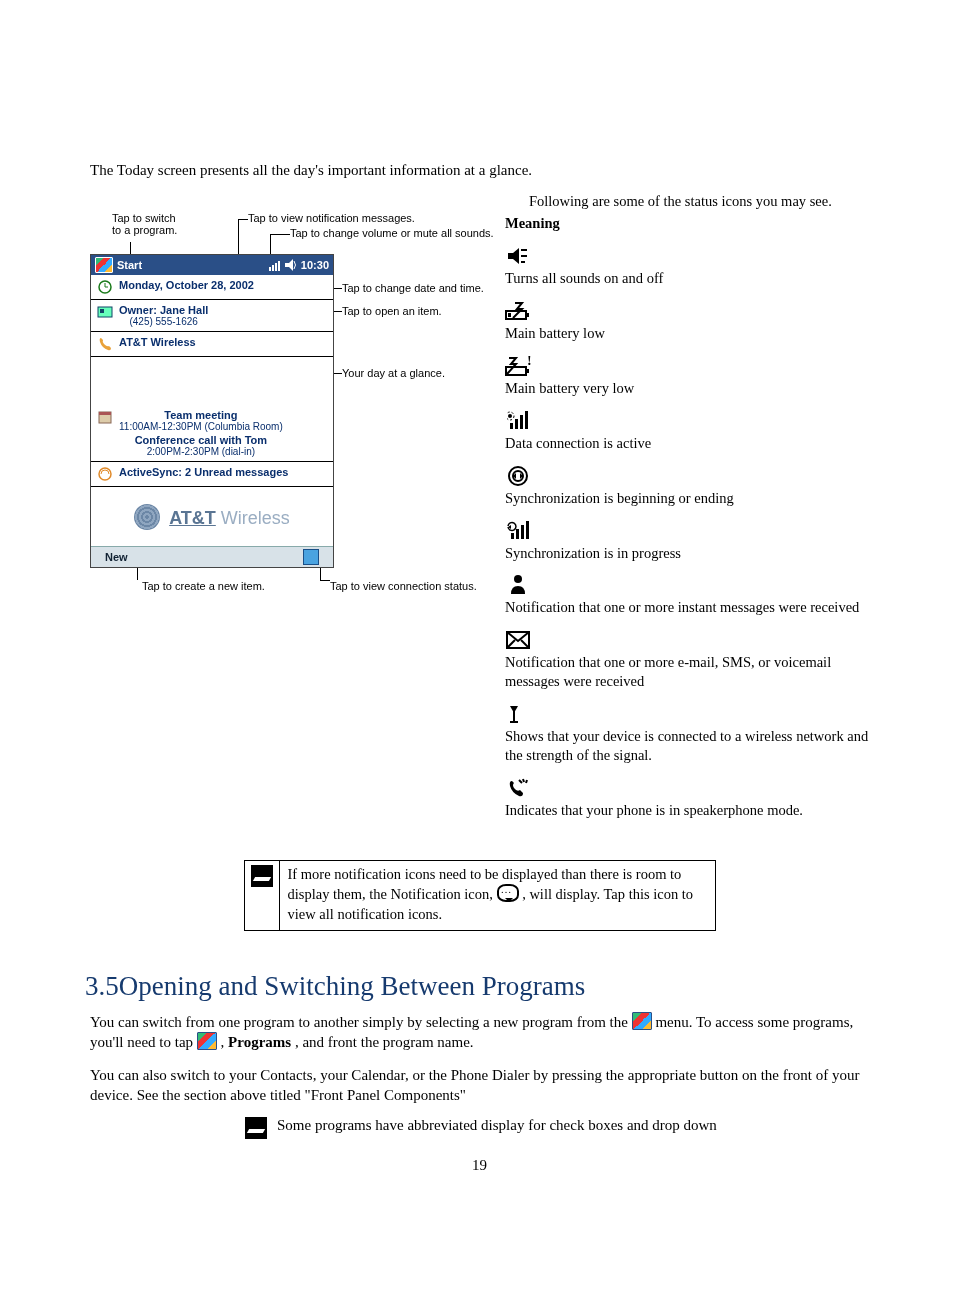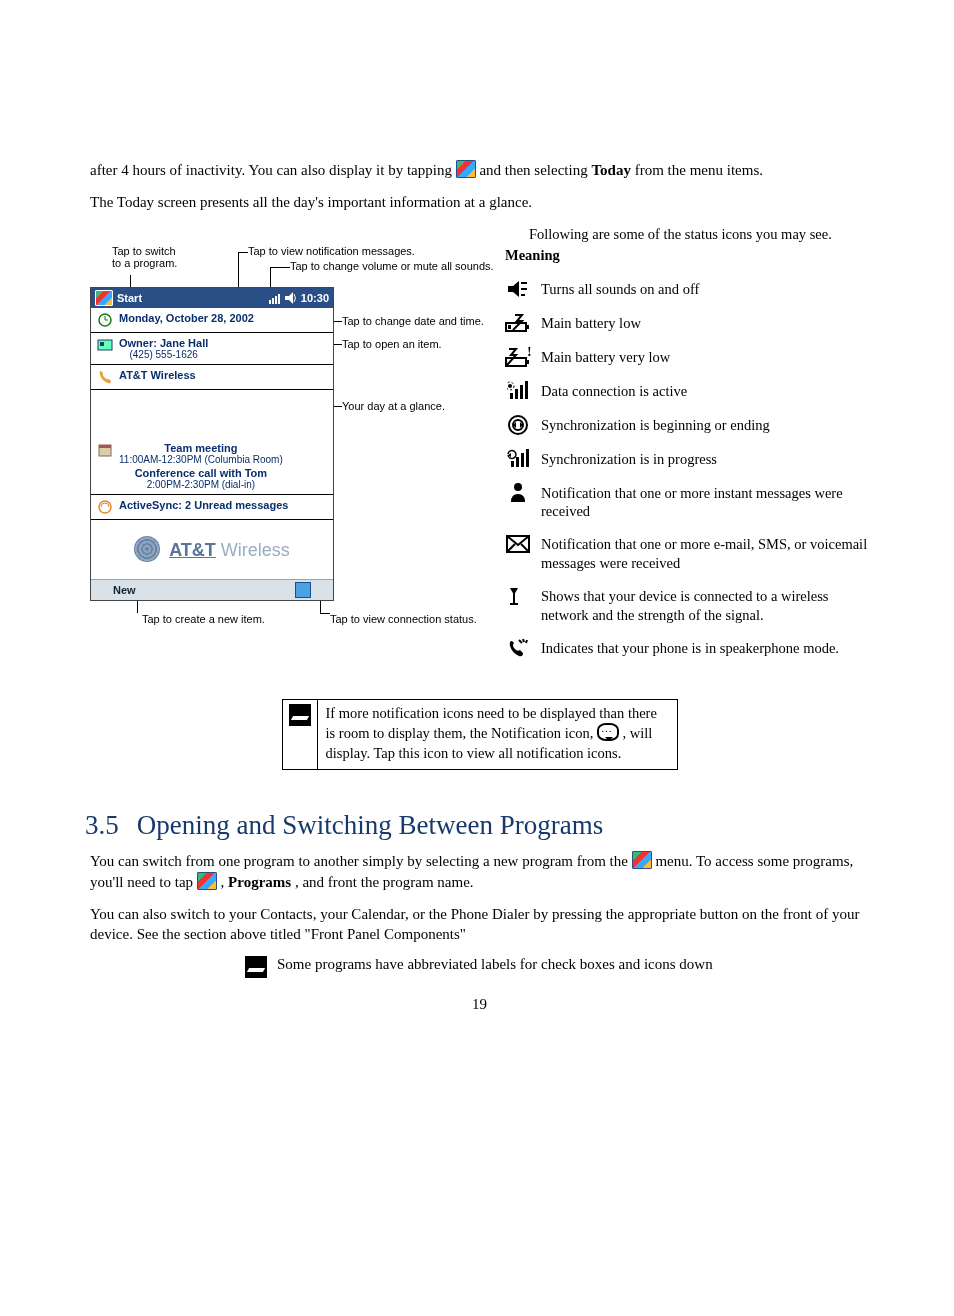"after 4 hours of inactivity." p { html: <p> <span>after 4 hours of inactivity. You can also display it by tapping </span> <span></span> <span> and then selecting </span> <b>Today</b> <span> from the menu items.</span> </p> -> none }
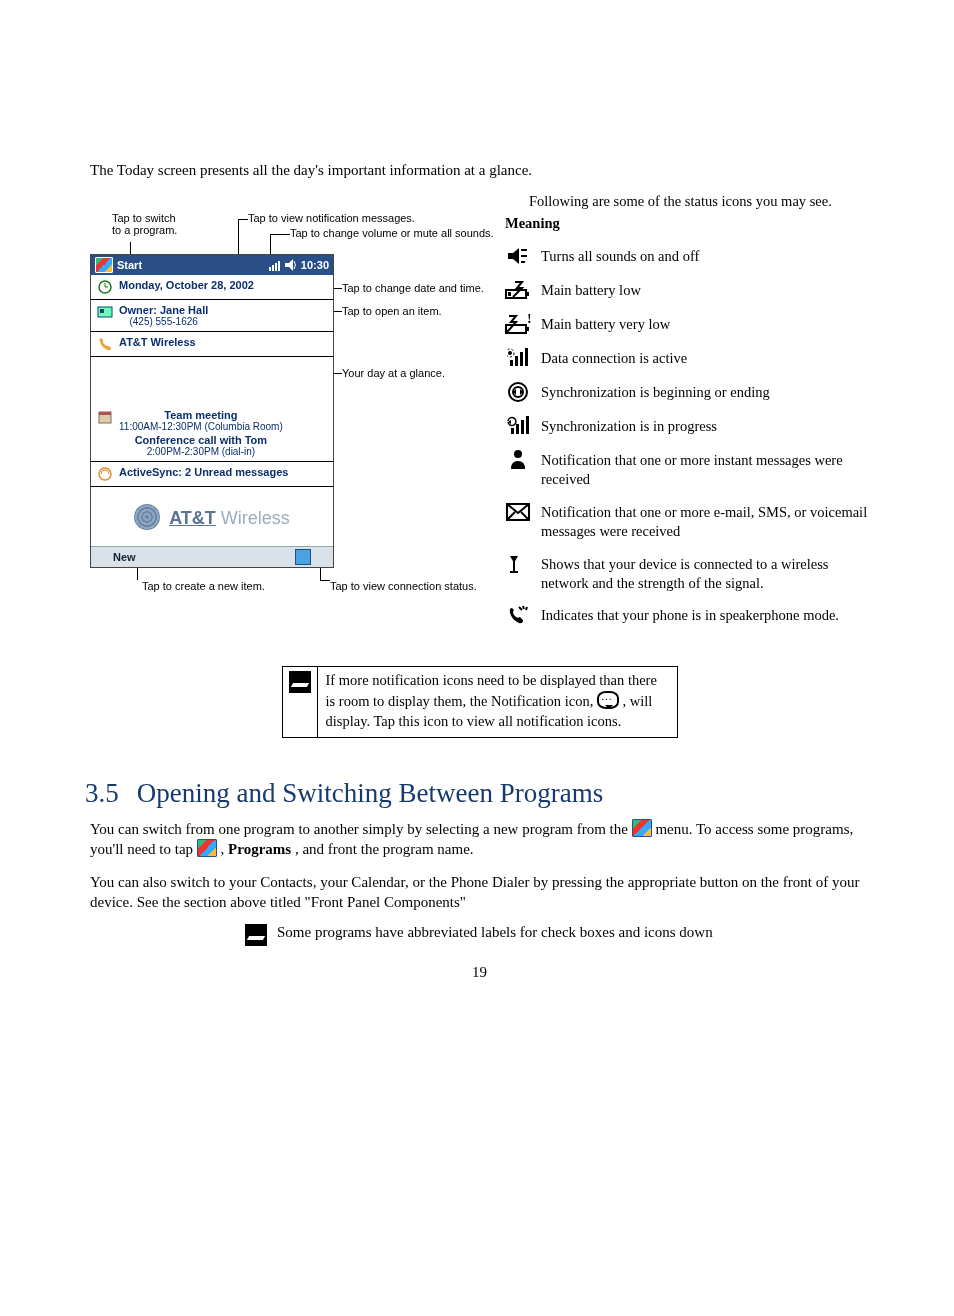"Turns all sounds on and" .legend-row { flex-direction: none -> column }
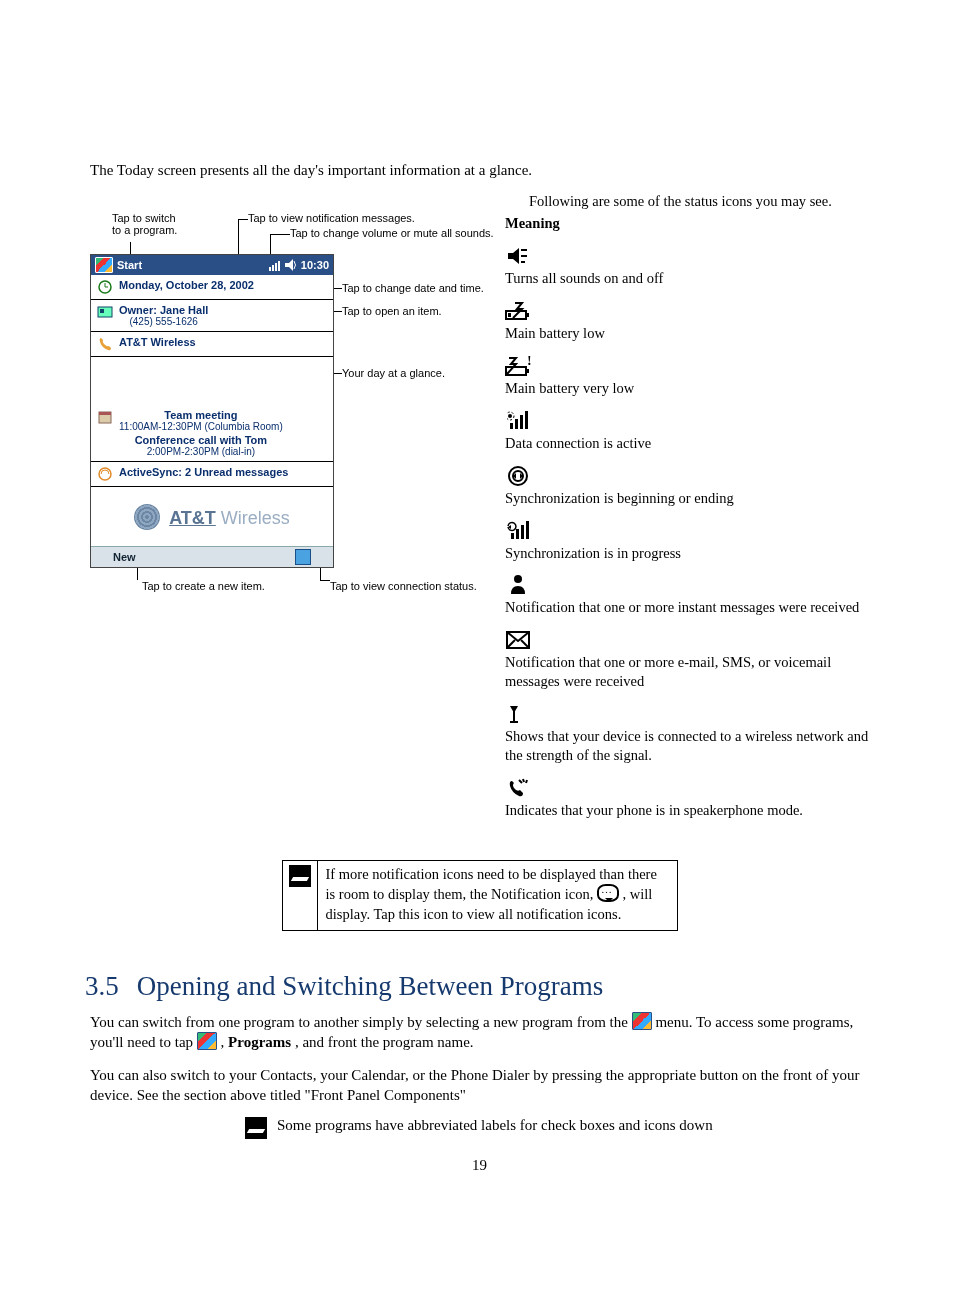"New" .bottombar { padding: 0 22px -> 0 14px }
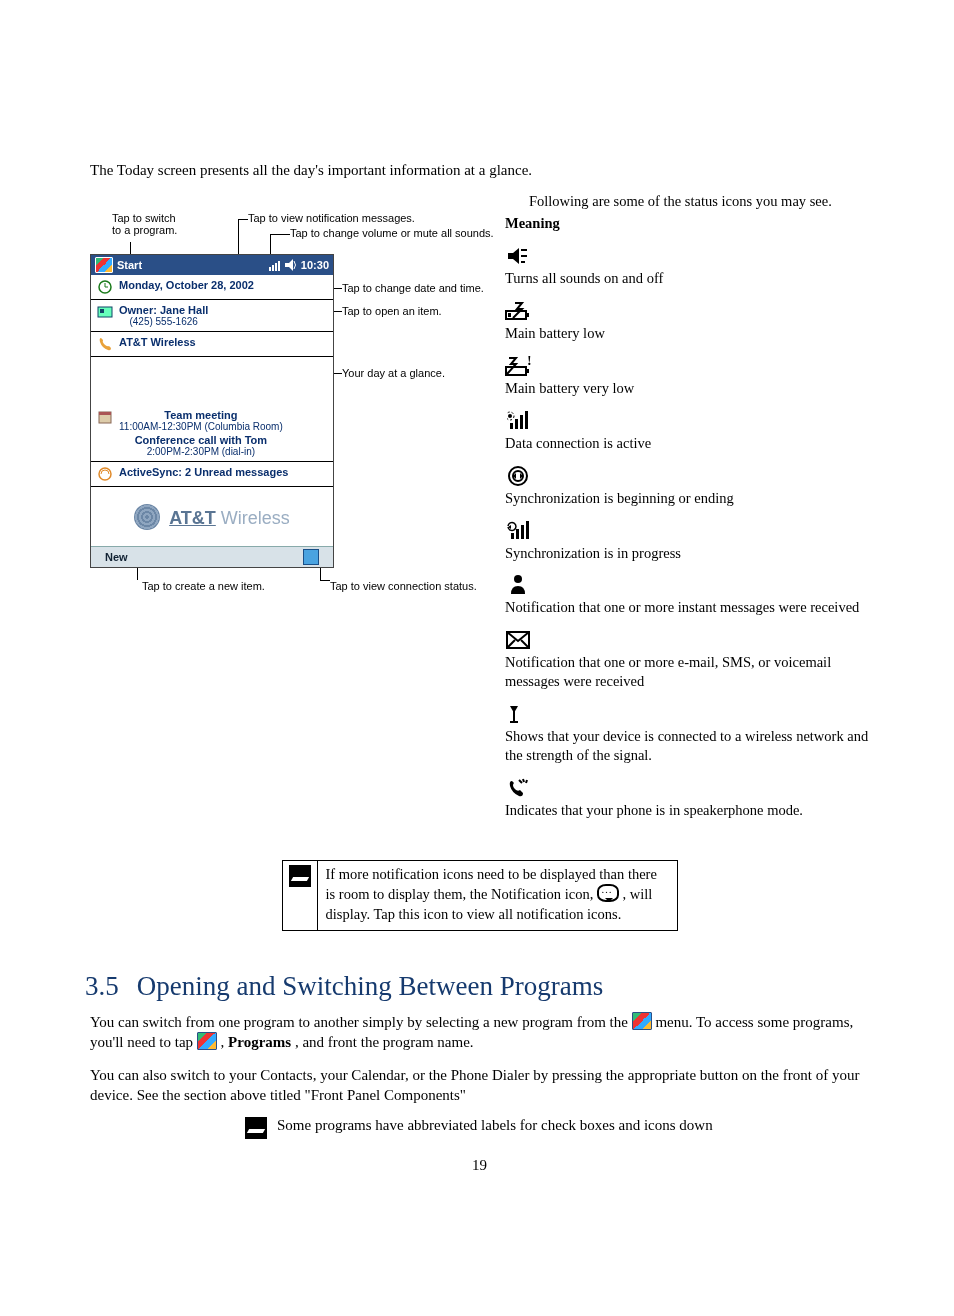"If more notification icons need" .note-box { width: 396px -> 472px }
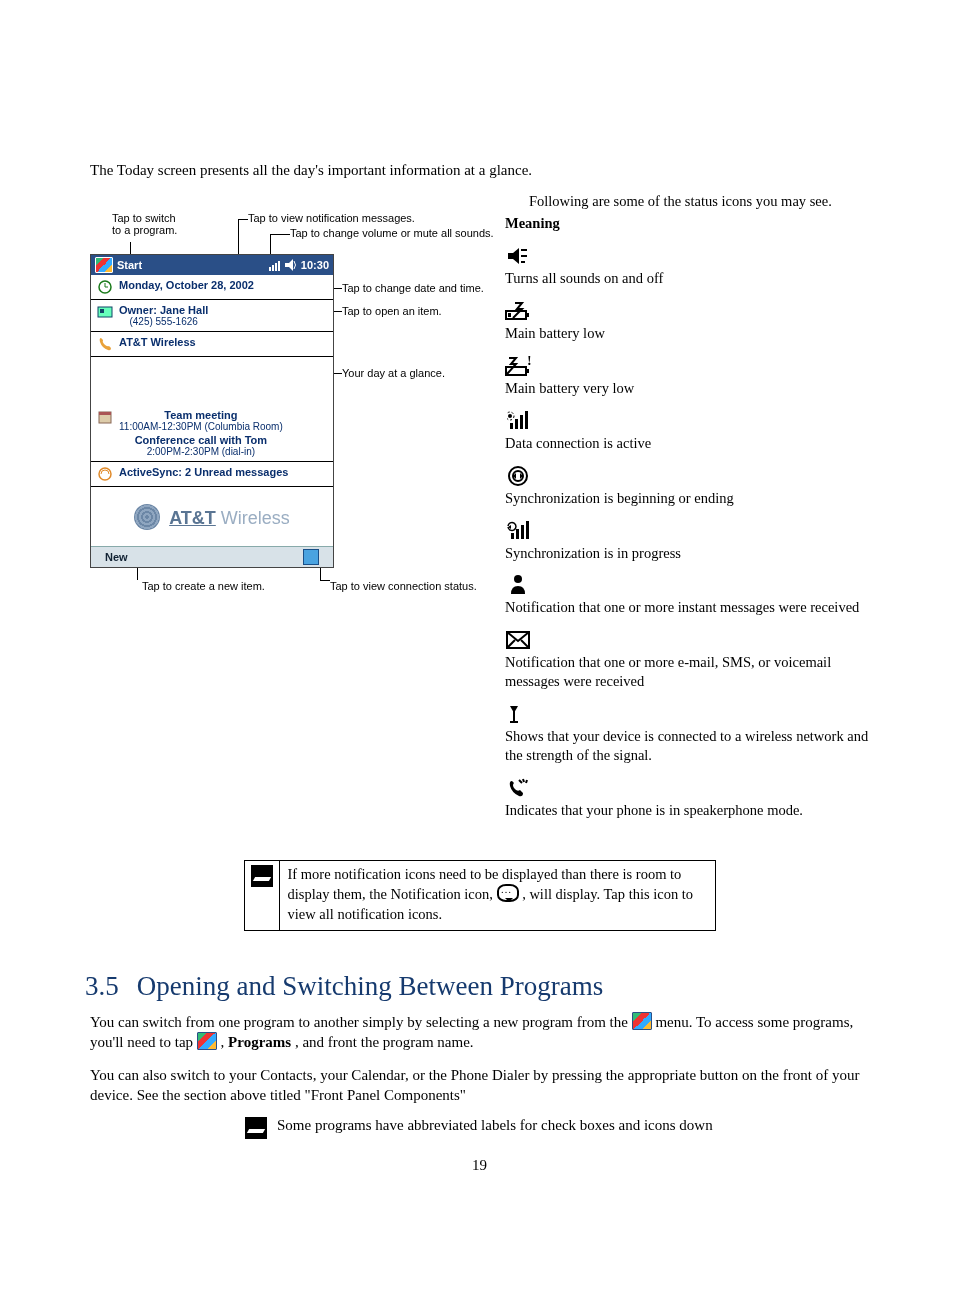"3.5" h2.section .num { margin-right: 18px -> 0 }
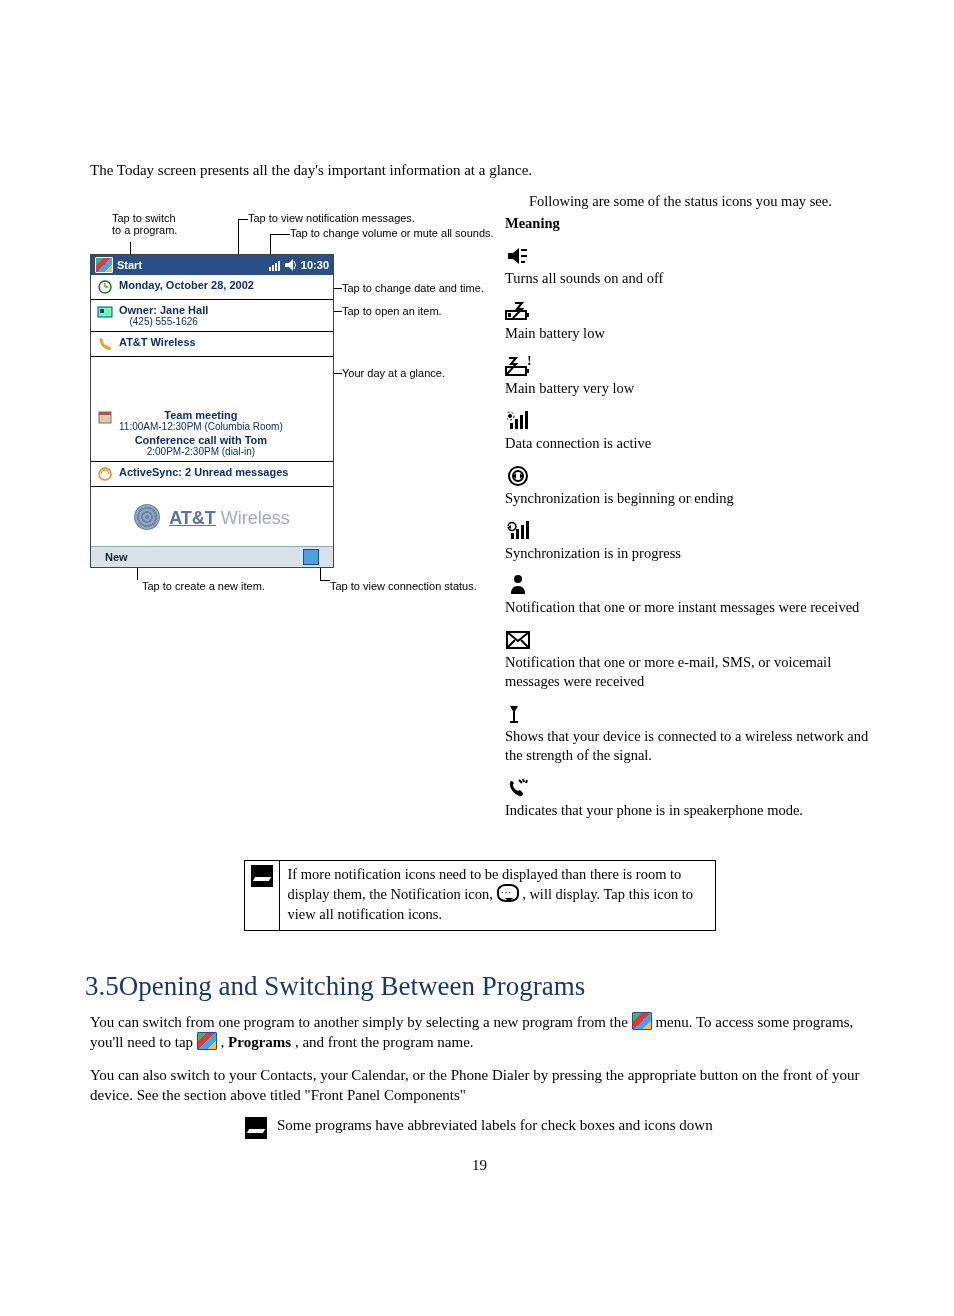"Some programs have abbreviated labels" div { text: labels for check boxes and icons -> display for check boxes and drop }
